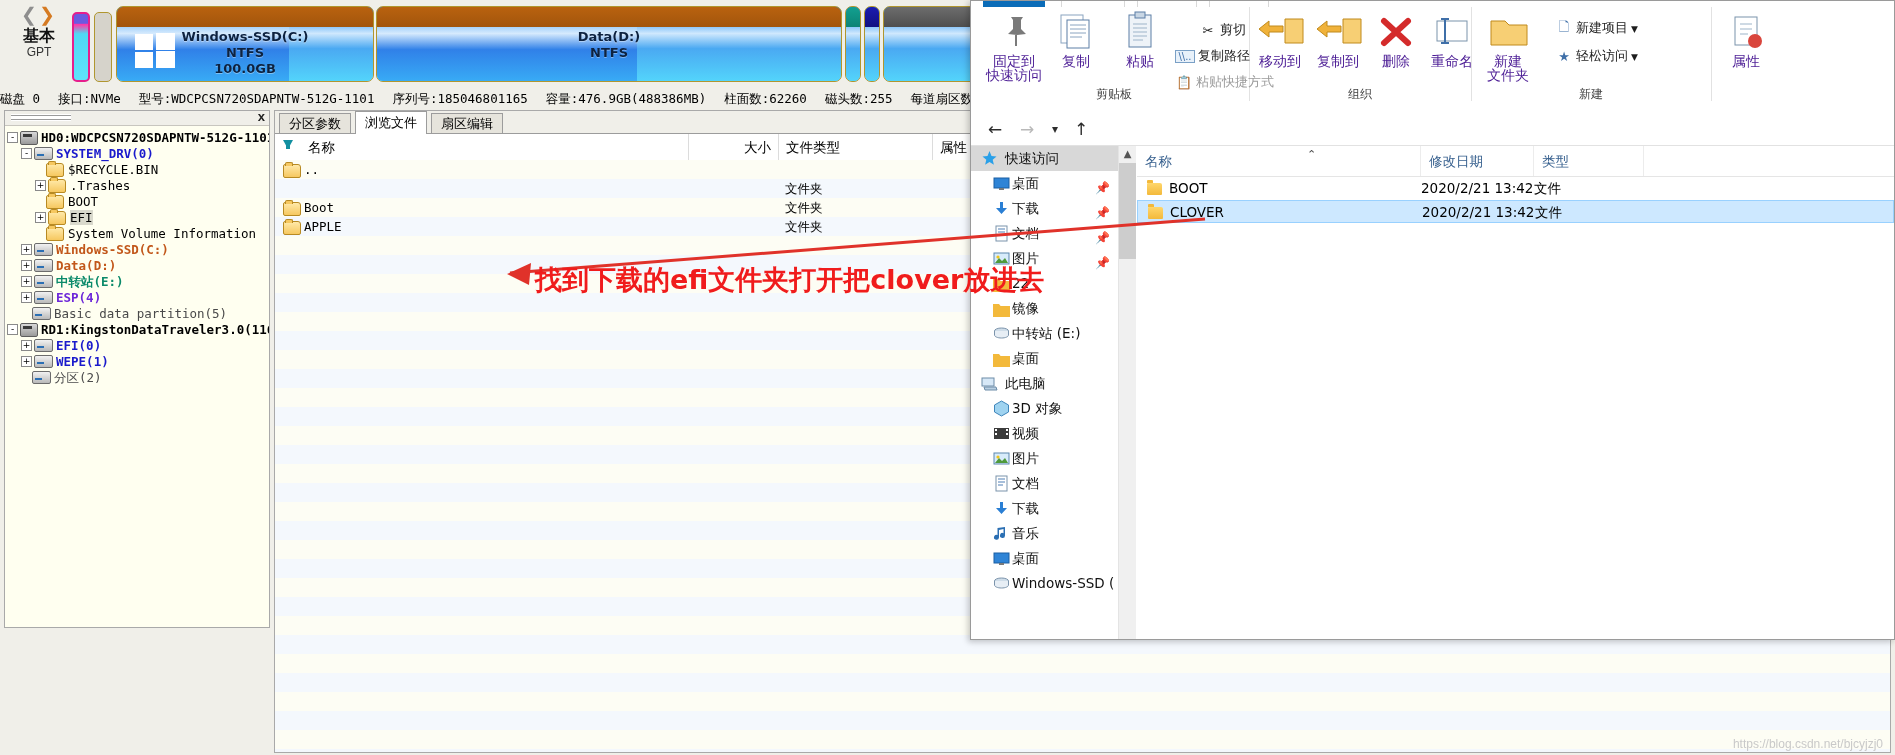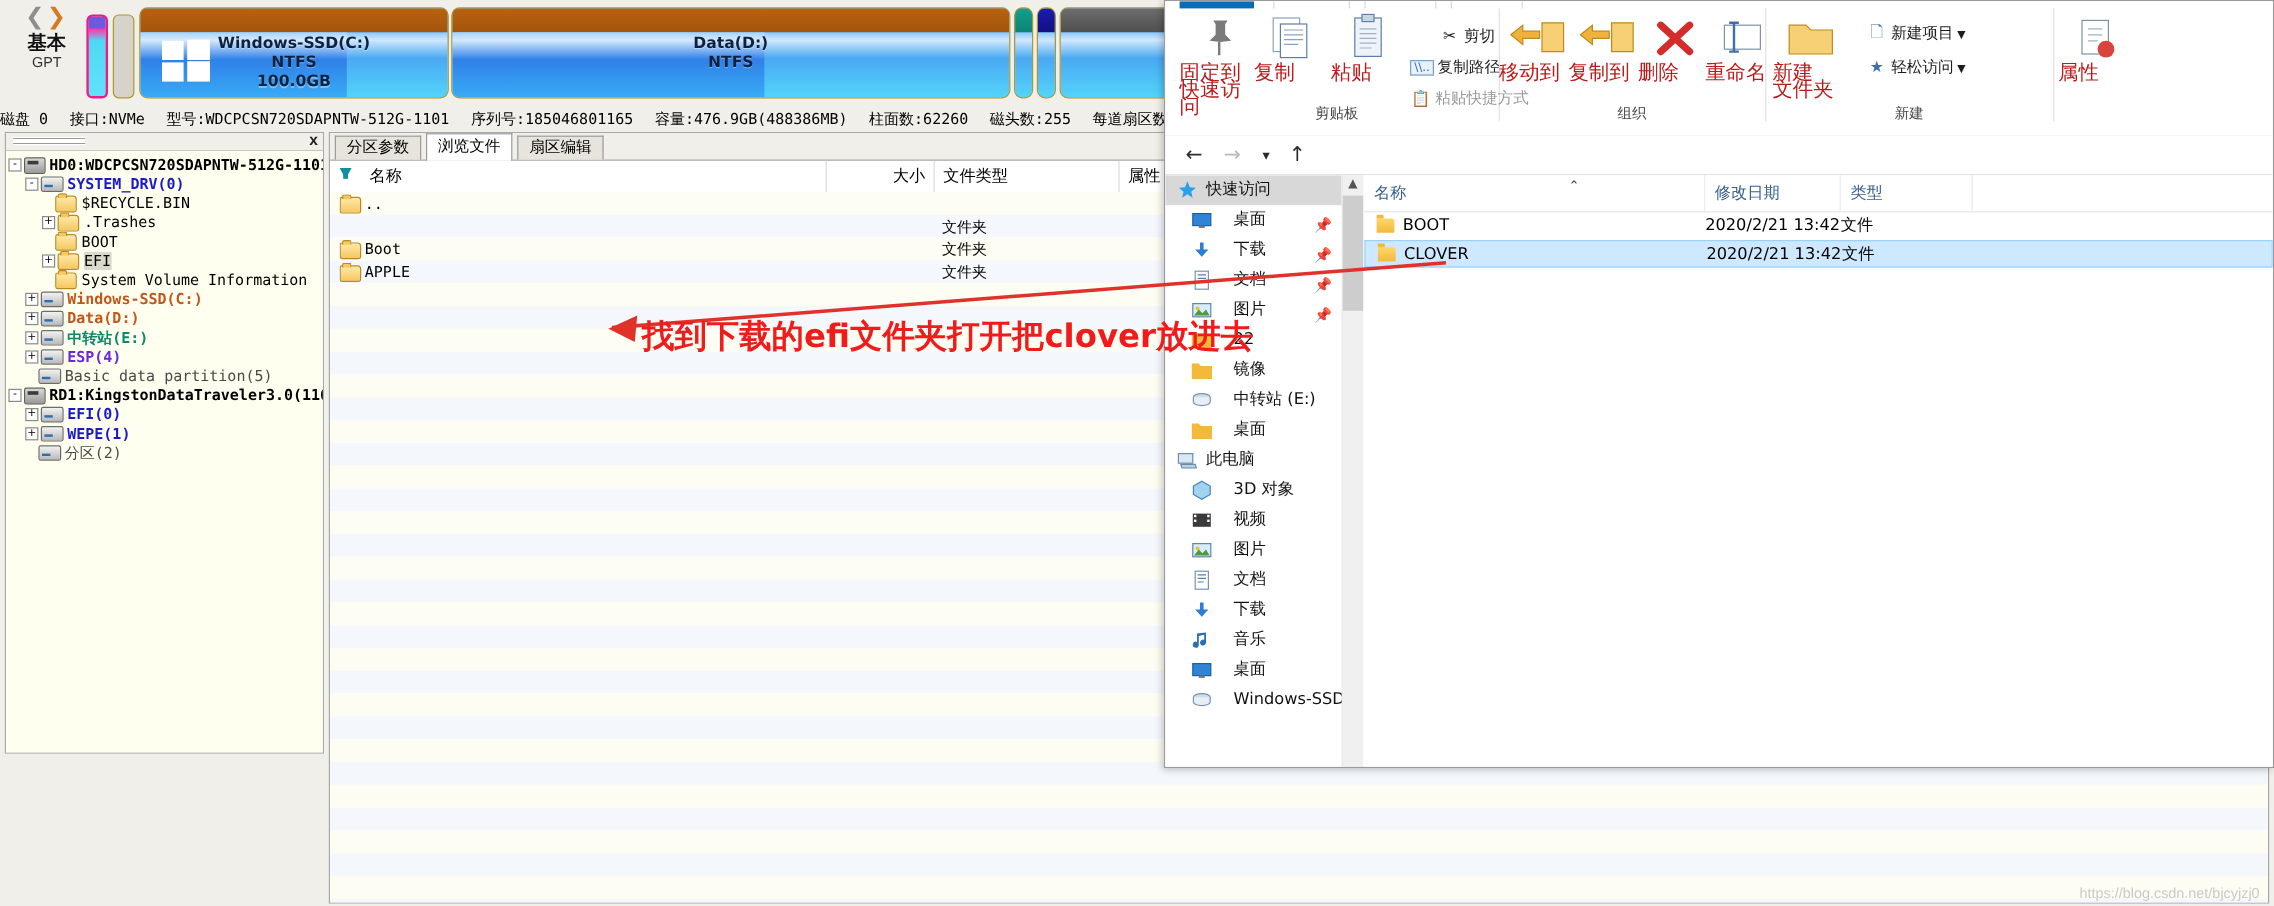"固定到" .bigbtn { color: #b91c1c -> #4c1d95; font-size: 17px -> 14px; text-align: left -> center }
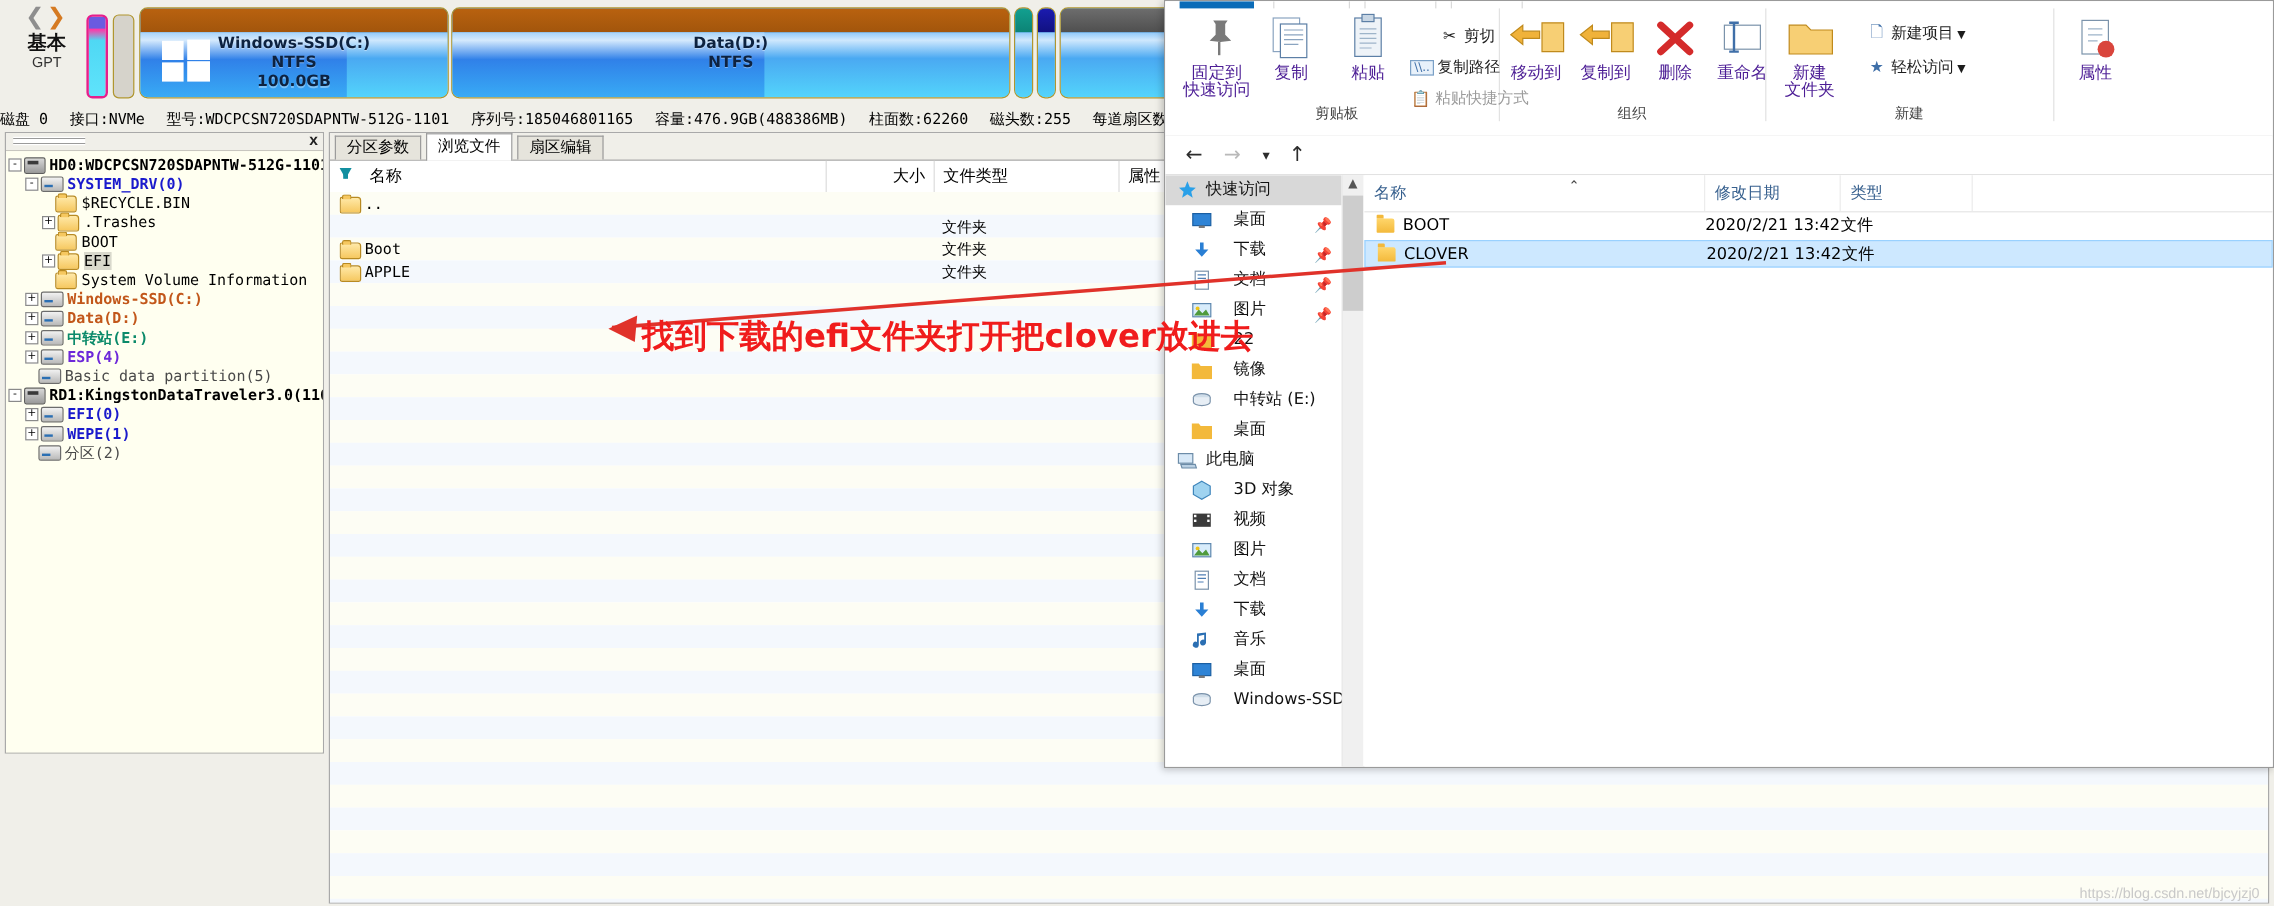"桌面" .npitem { padding-left: 33px -> 17px }
